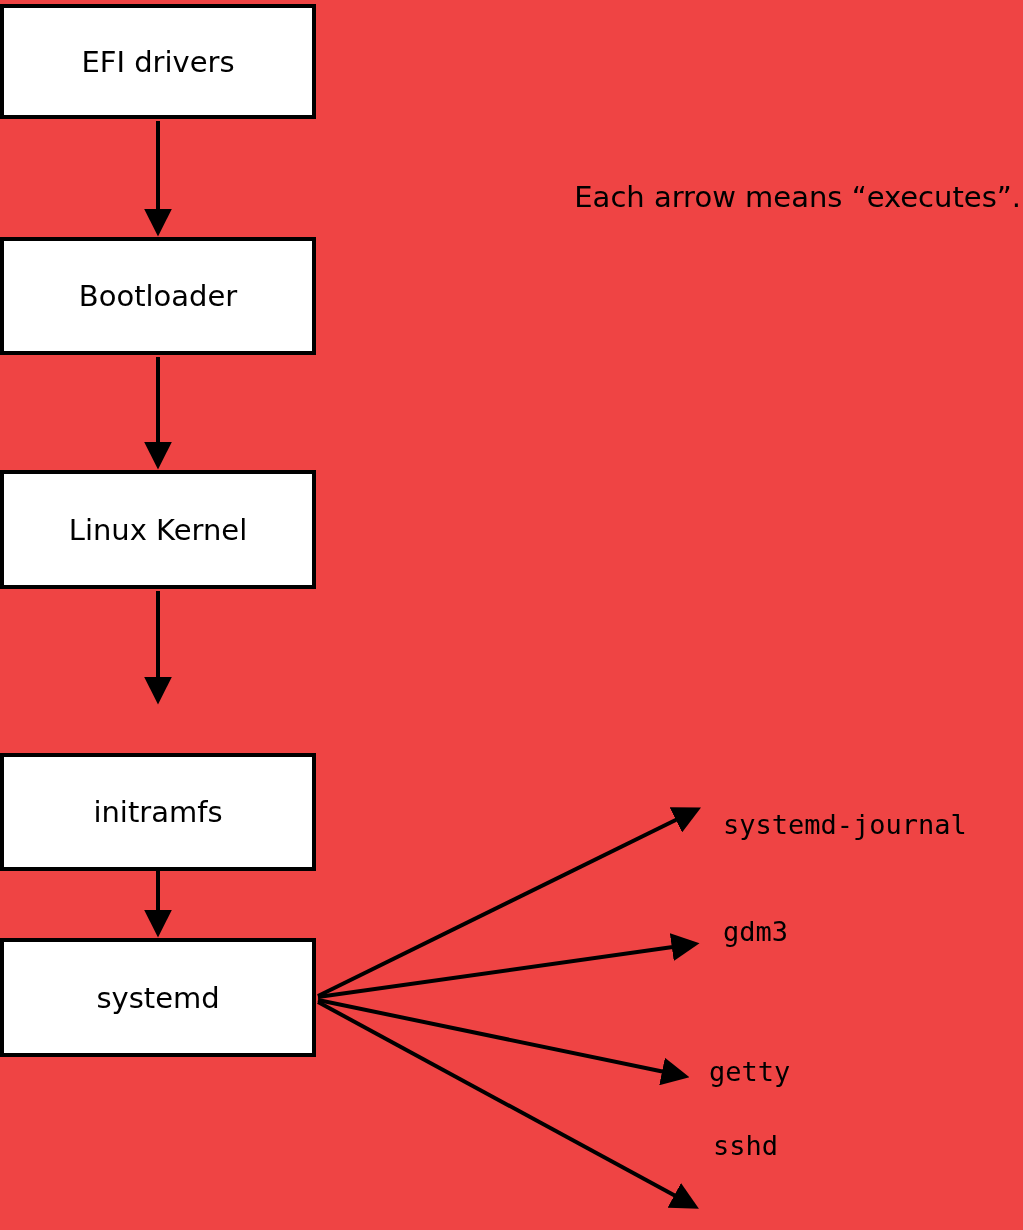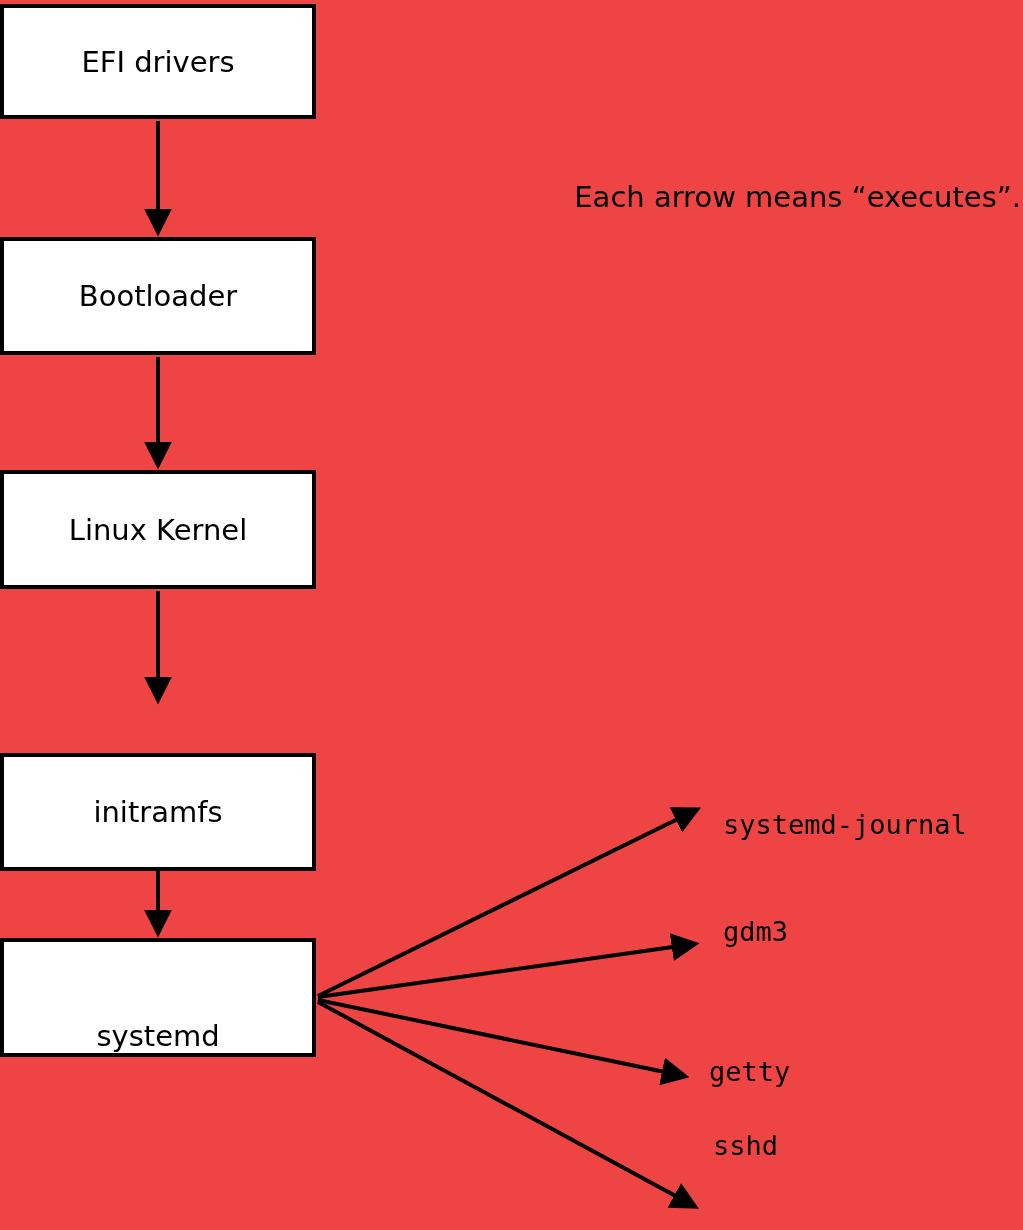"systemd" .box-5 { align-items: flex-end -> none }
